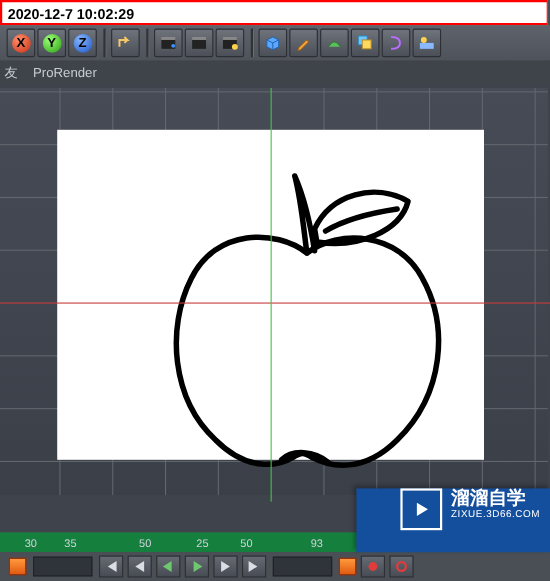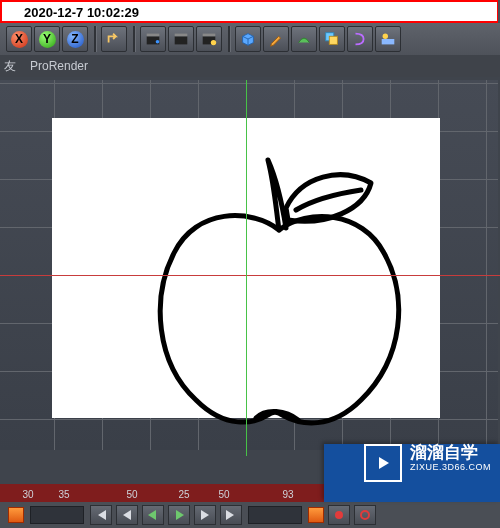"2020-12-7 10:02:29" .timestamp-box { padding: 3px 22px -> 3px 5px }
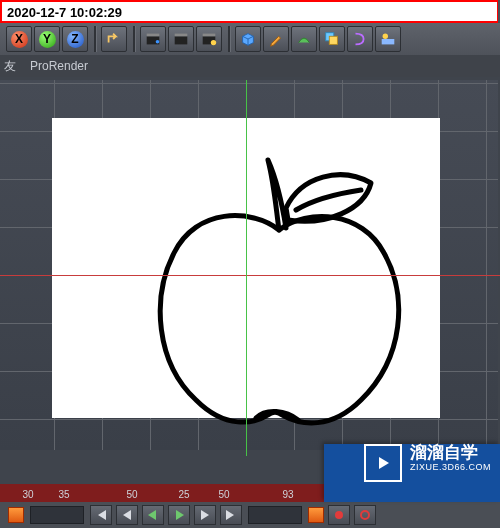"30" .ruler { background: #7f1d1d -> #15803d }
